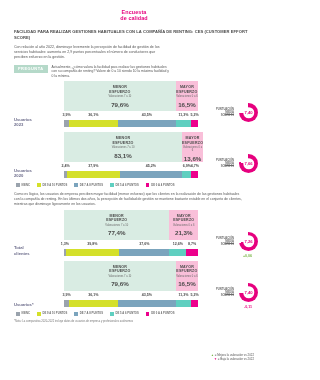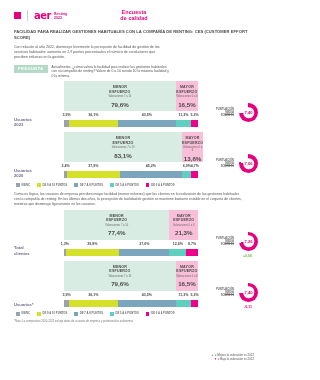"aer" div.logo-box { html: <div> <span></span> <span></span> <span>aer</span> <span> <div>Renting</div> <div>2023</div> </span> </div> -> none }
